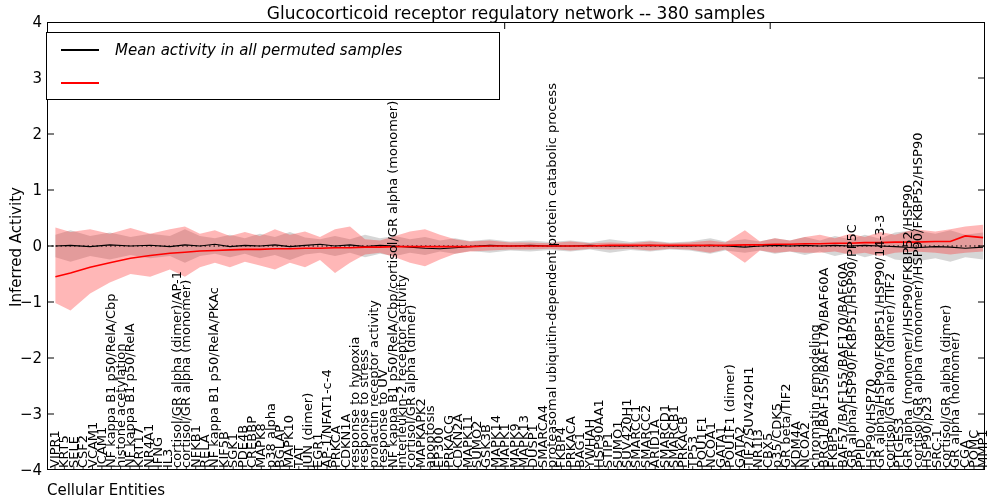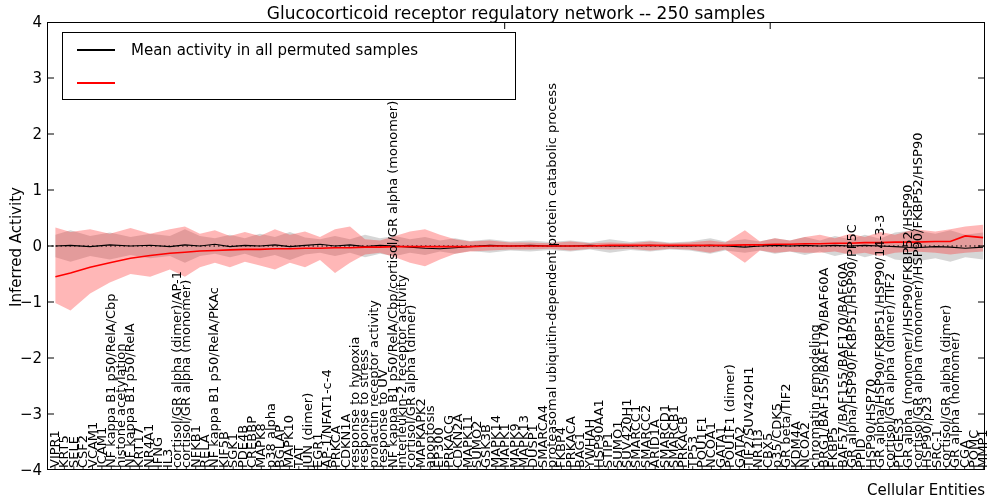"Glucocorticoid receptor regulatory" div { text: 250 -> 380 }
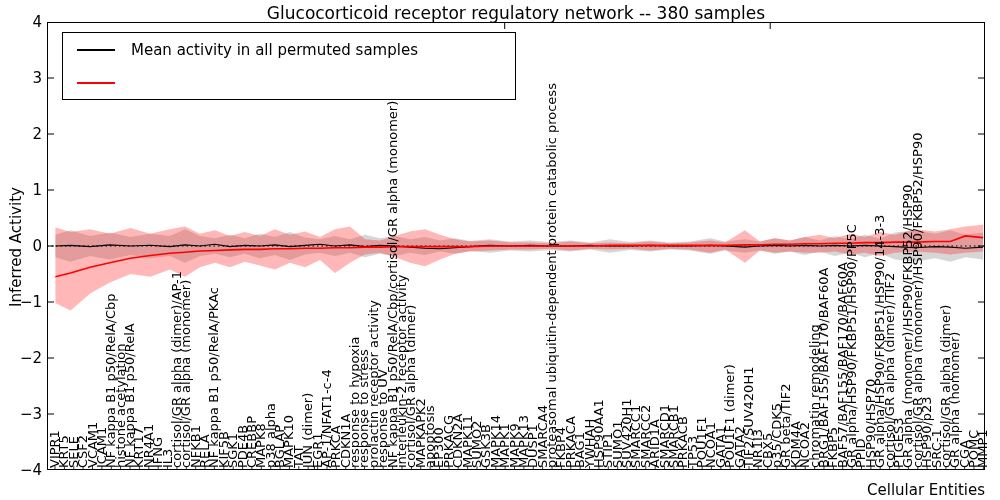"Mean activity in all permuted" #legend { font-style: none -> italic; left: 62px -> 46px }
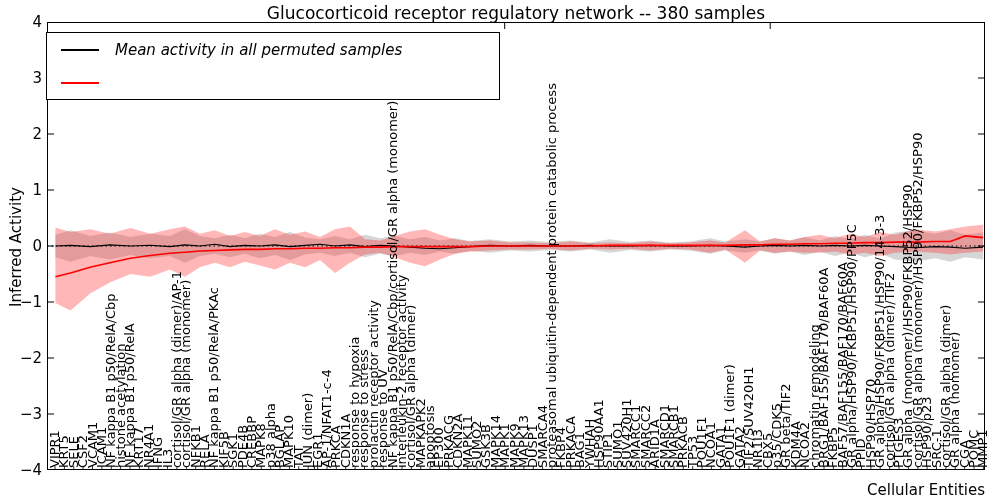"Cellular Entities" #xlabel { text-align: right -> left }
